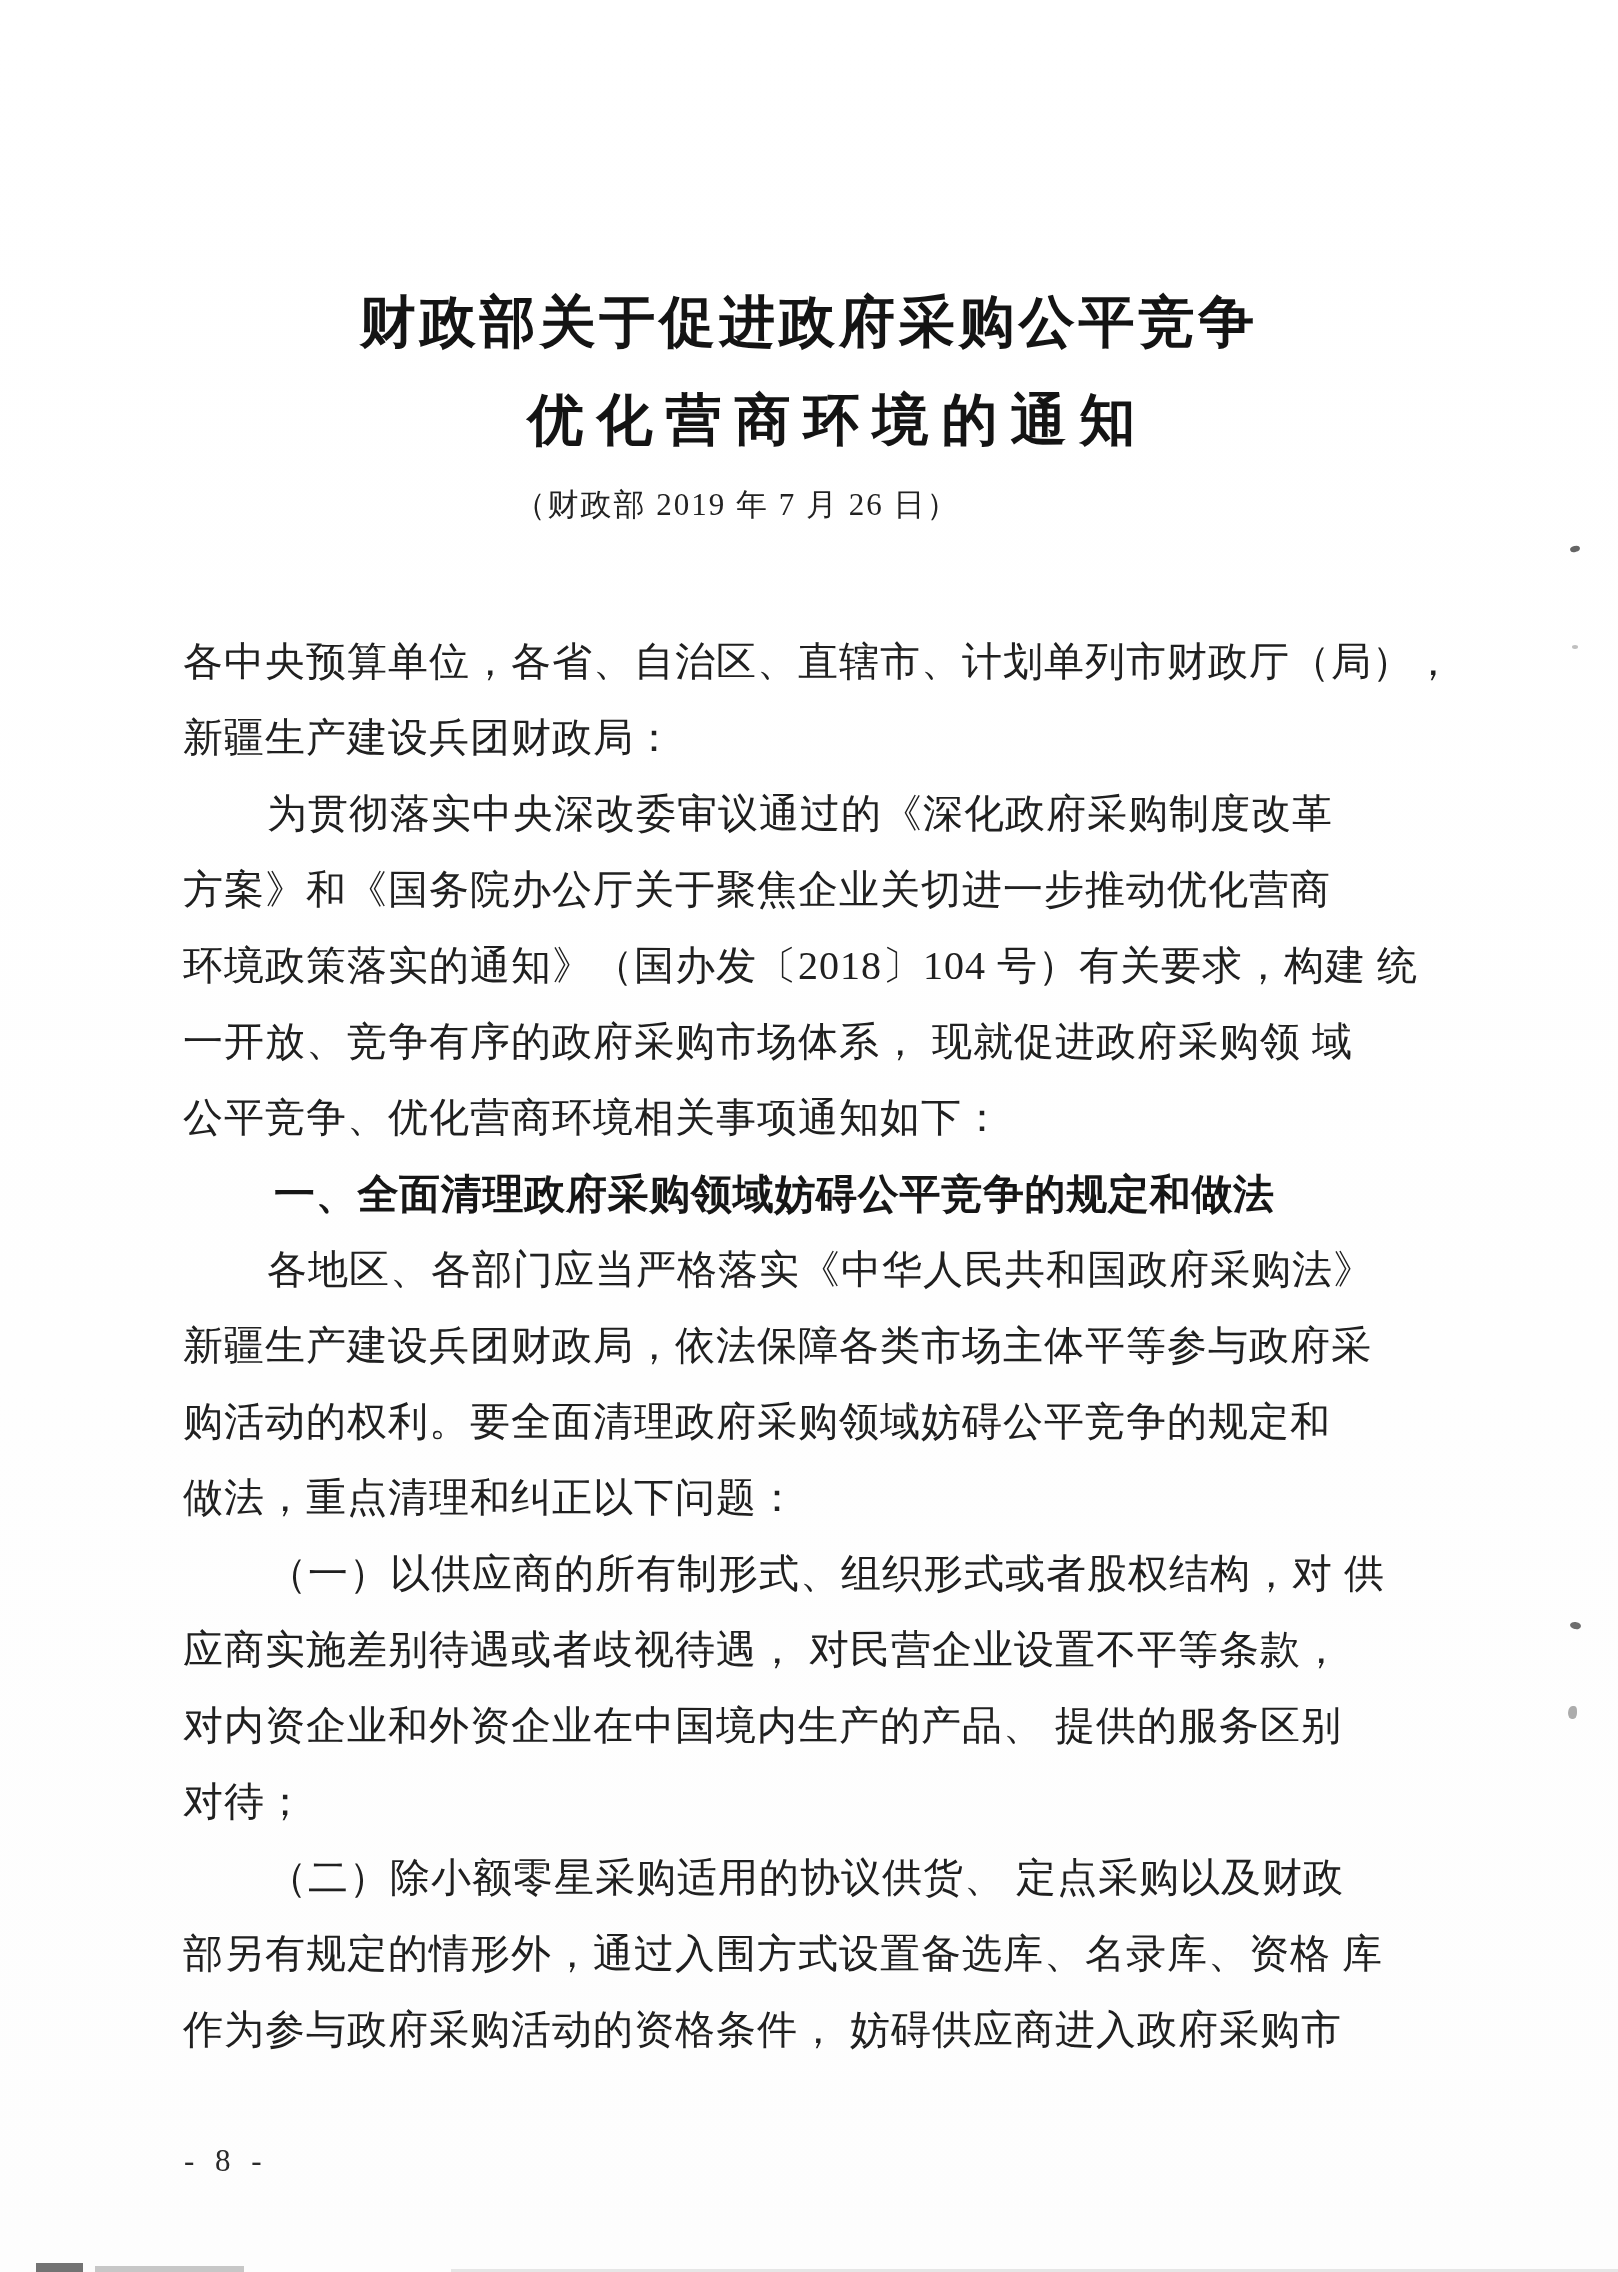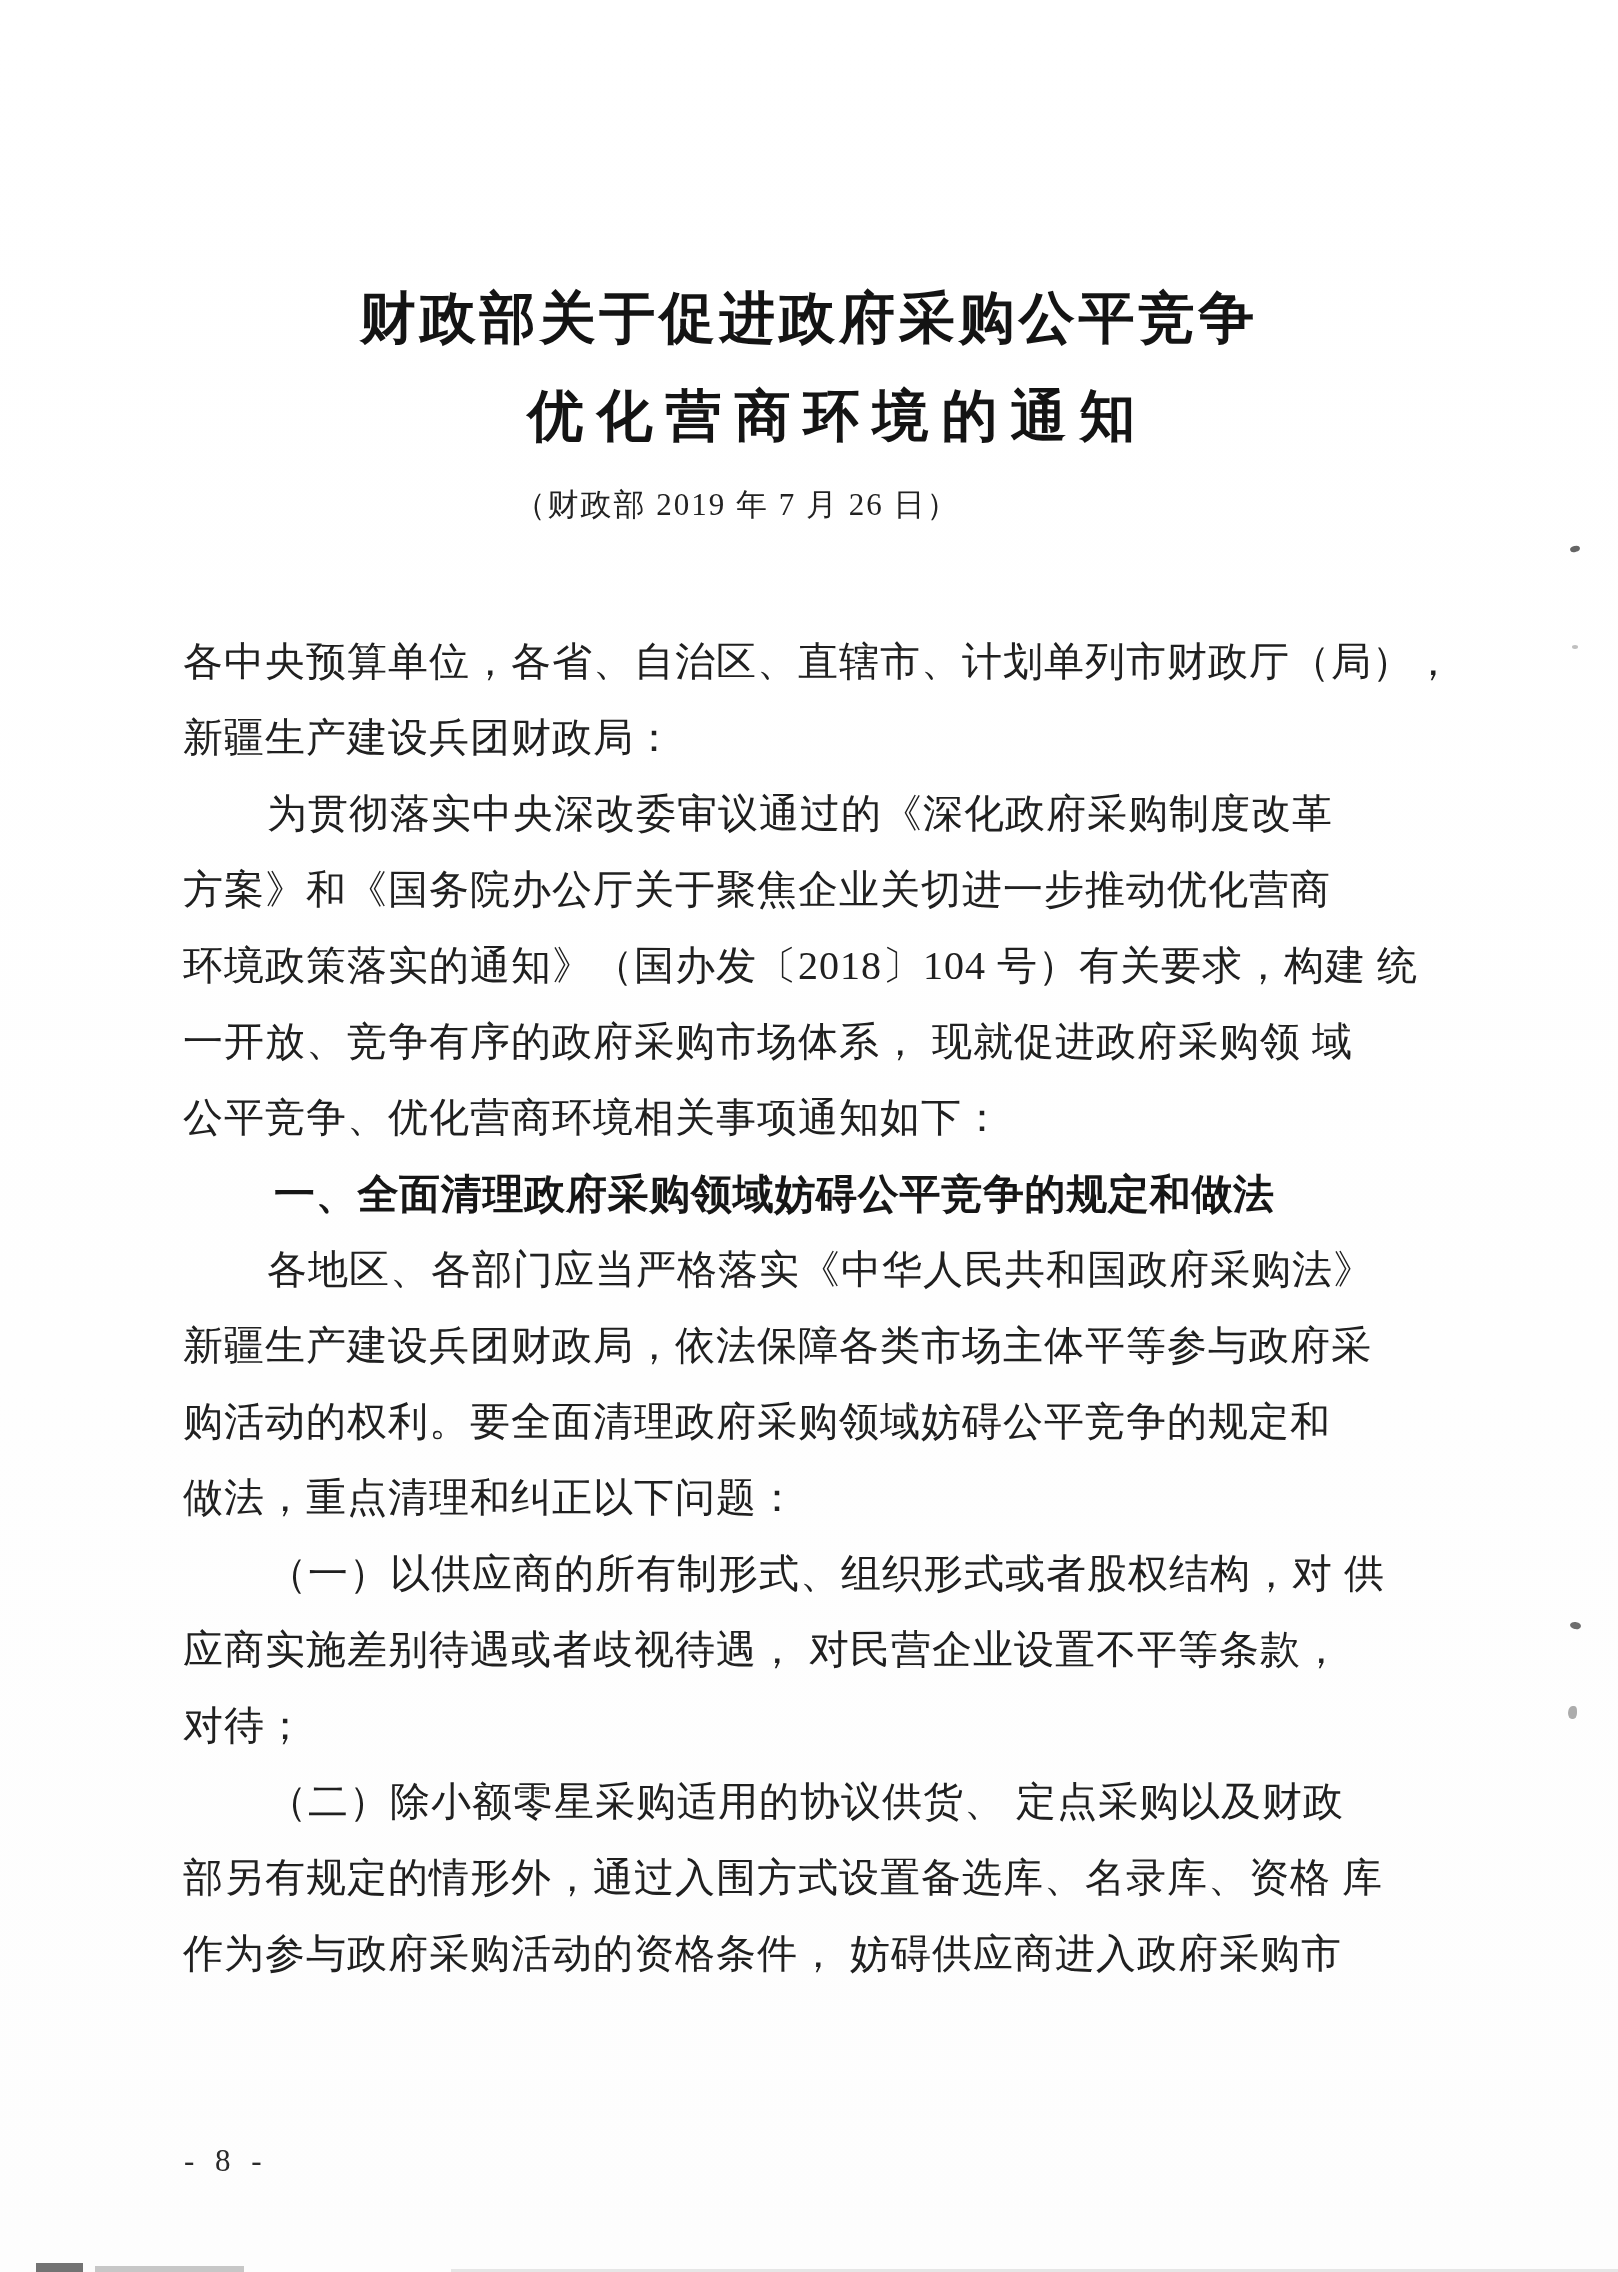"财政部关于促进政府采购公平竞争" .doc-title { font-family: Liberation Mono, monospace -> Liberation Serif, serif }
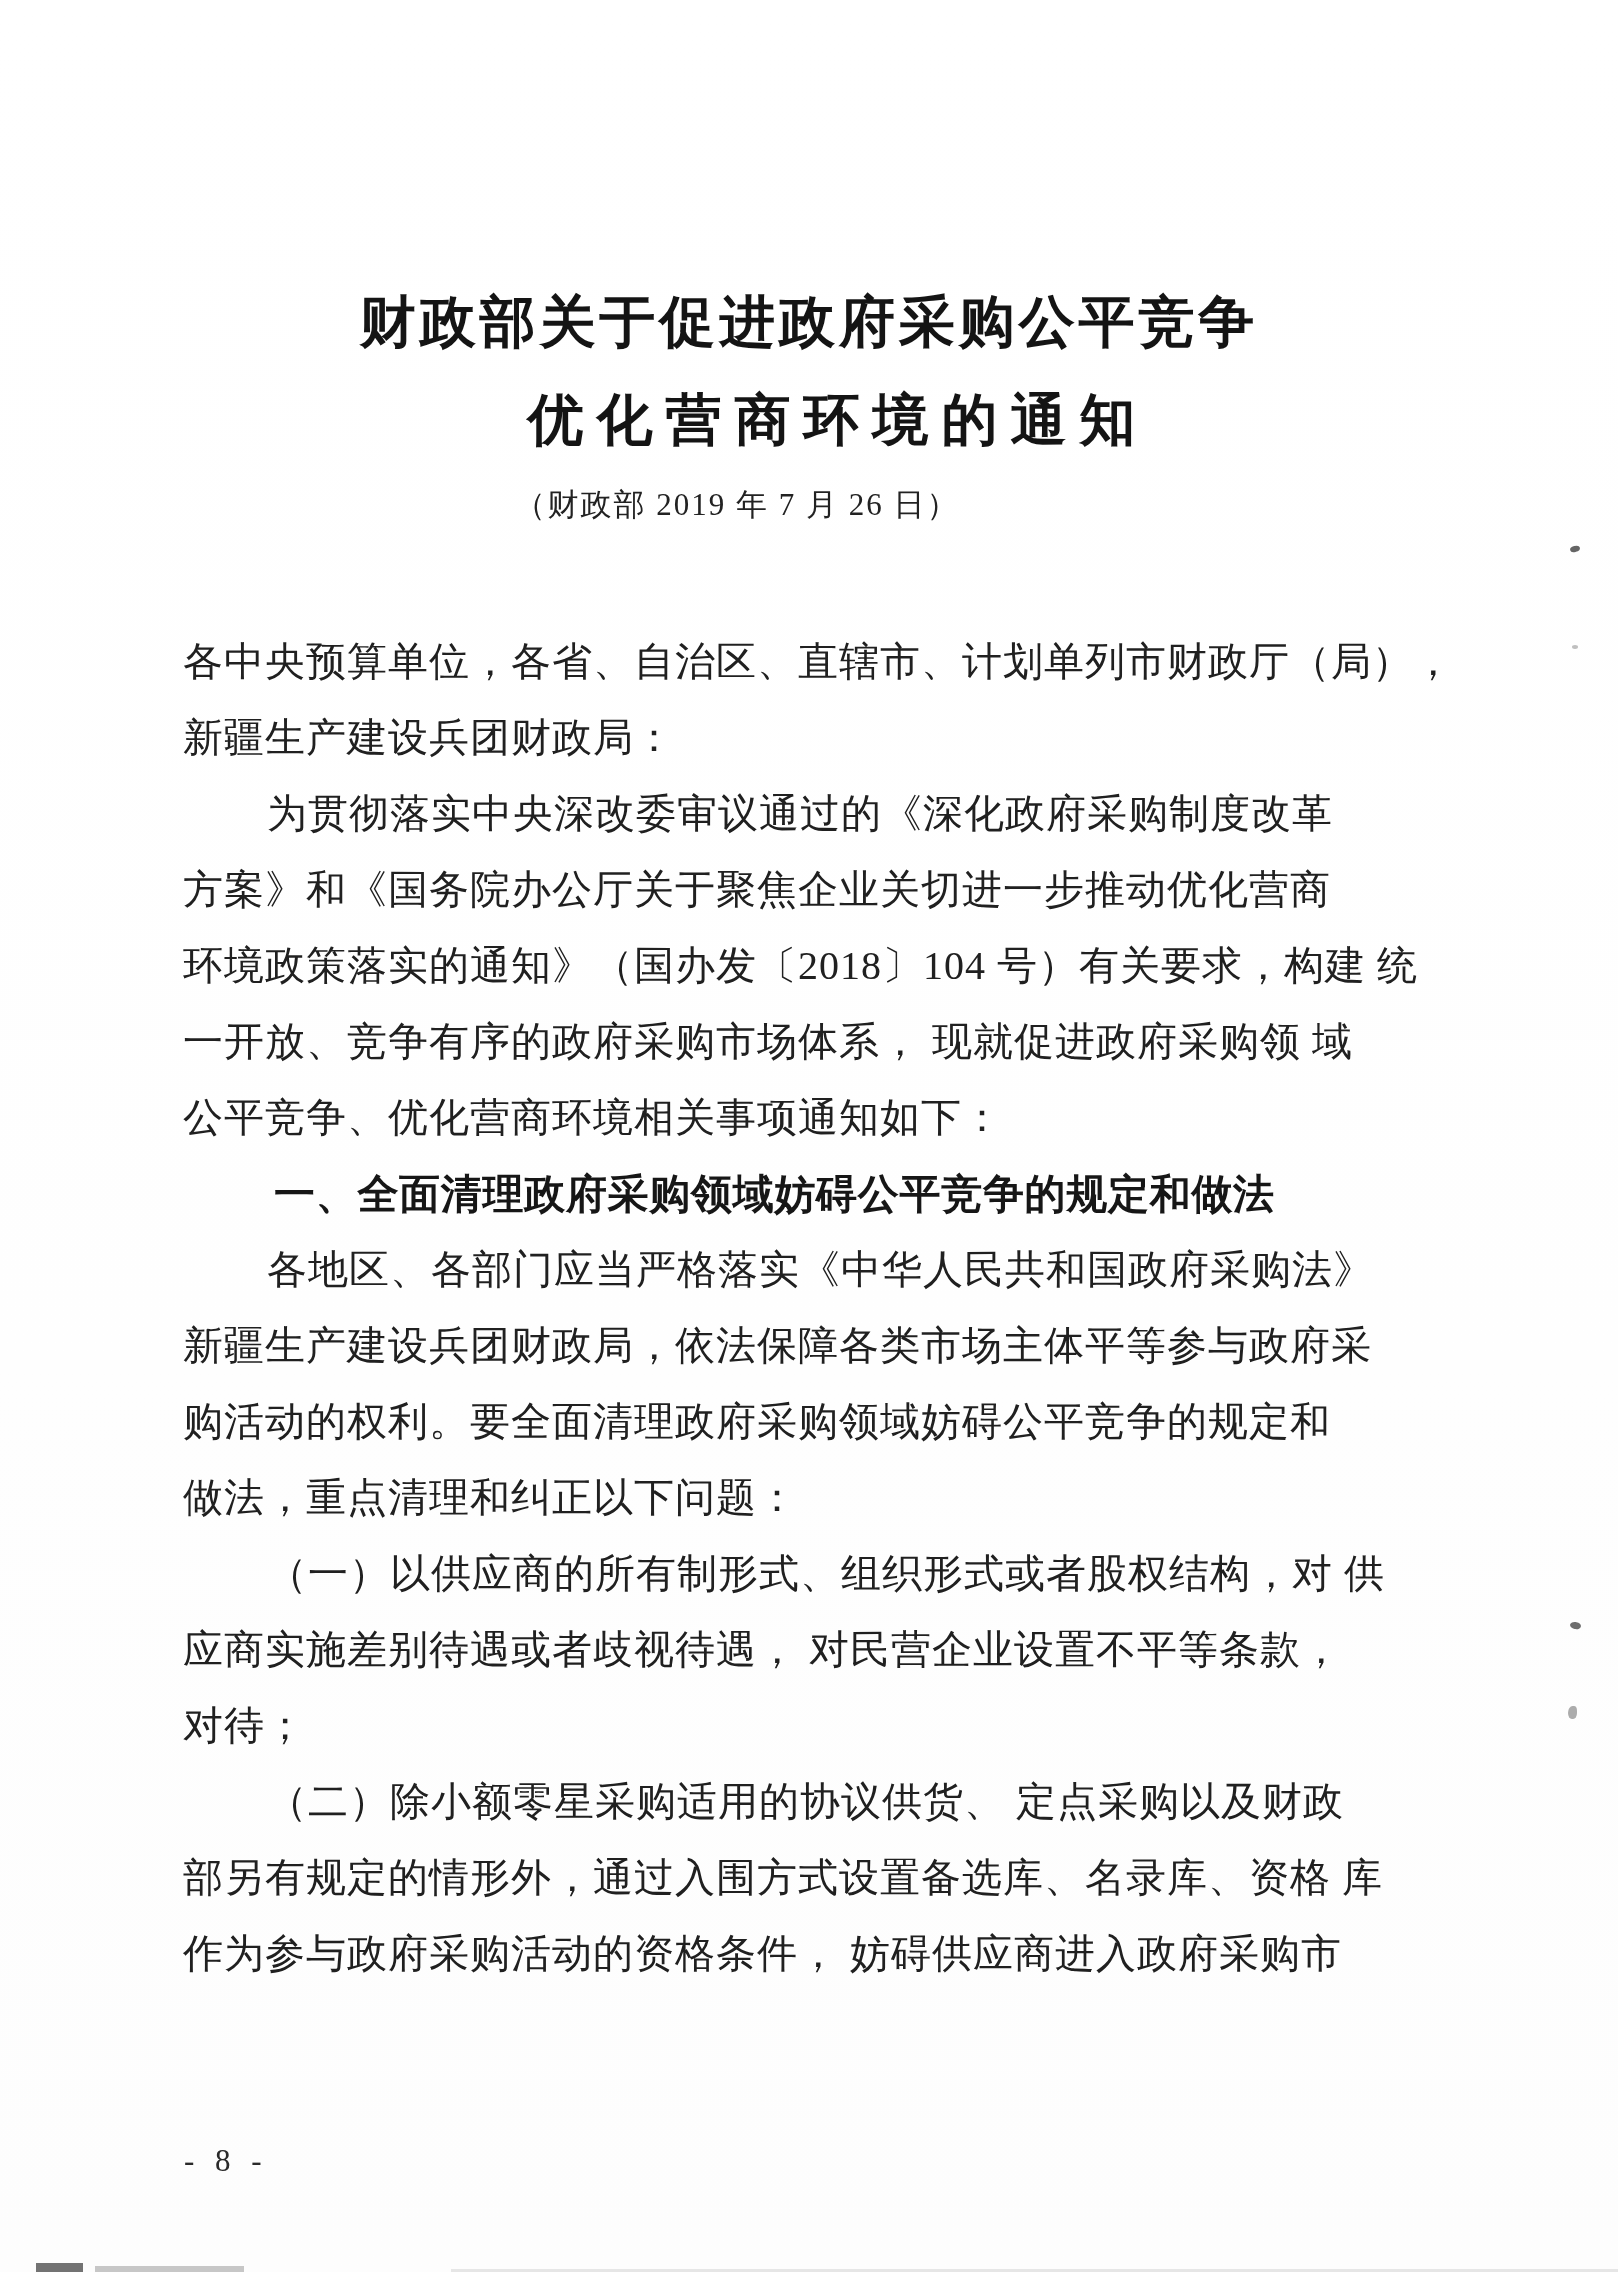"对内资企业和外资企业在中国境内生产的产品、 提供的服务区别" div.line { html: none -> <div>对内资企业和外资企业在中国境内生产的产品、 提供的服务区别</div> }
